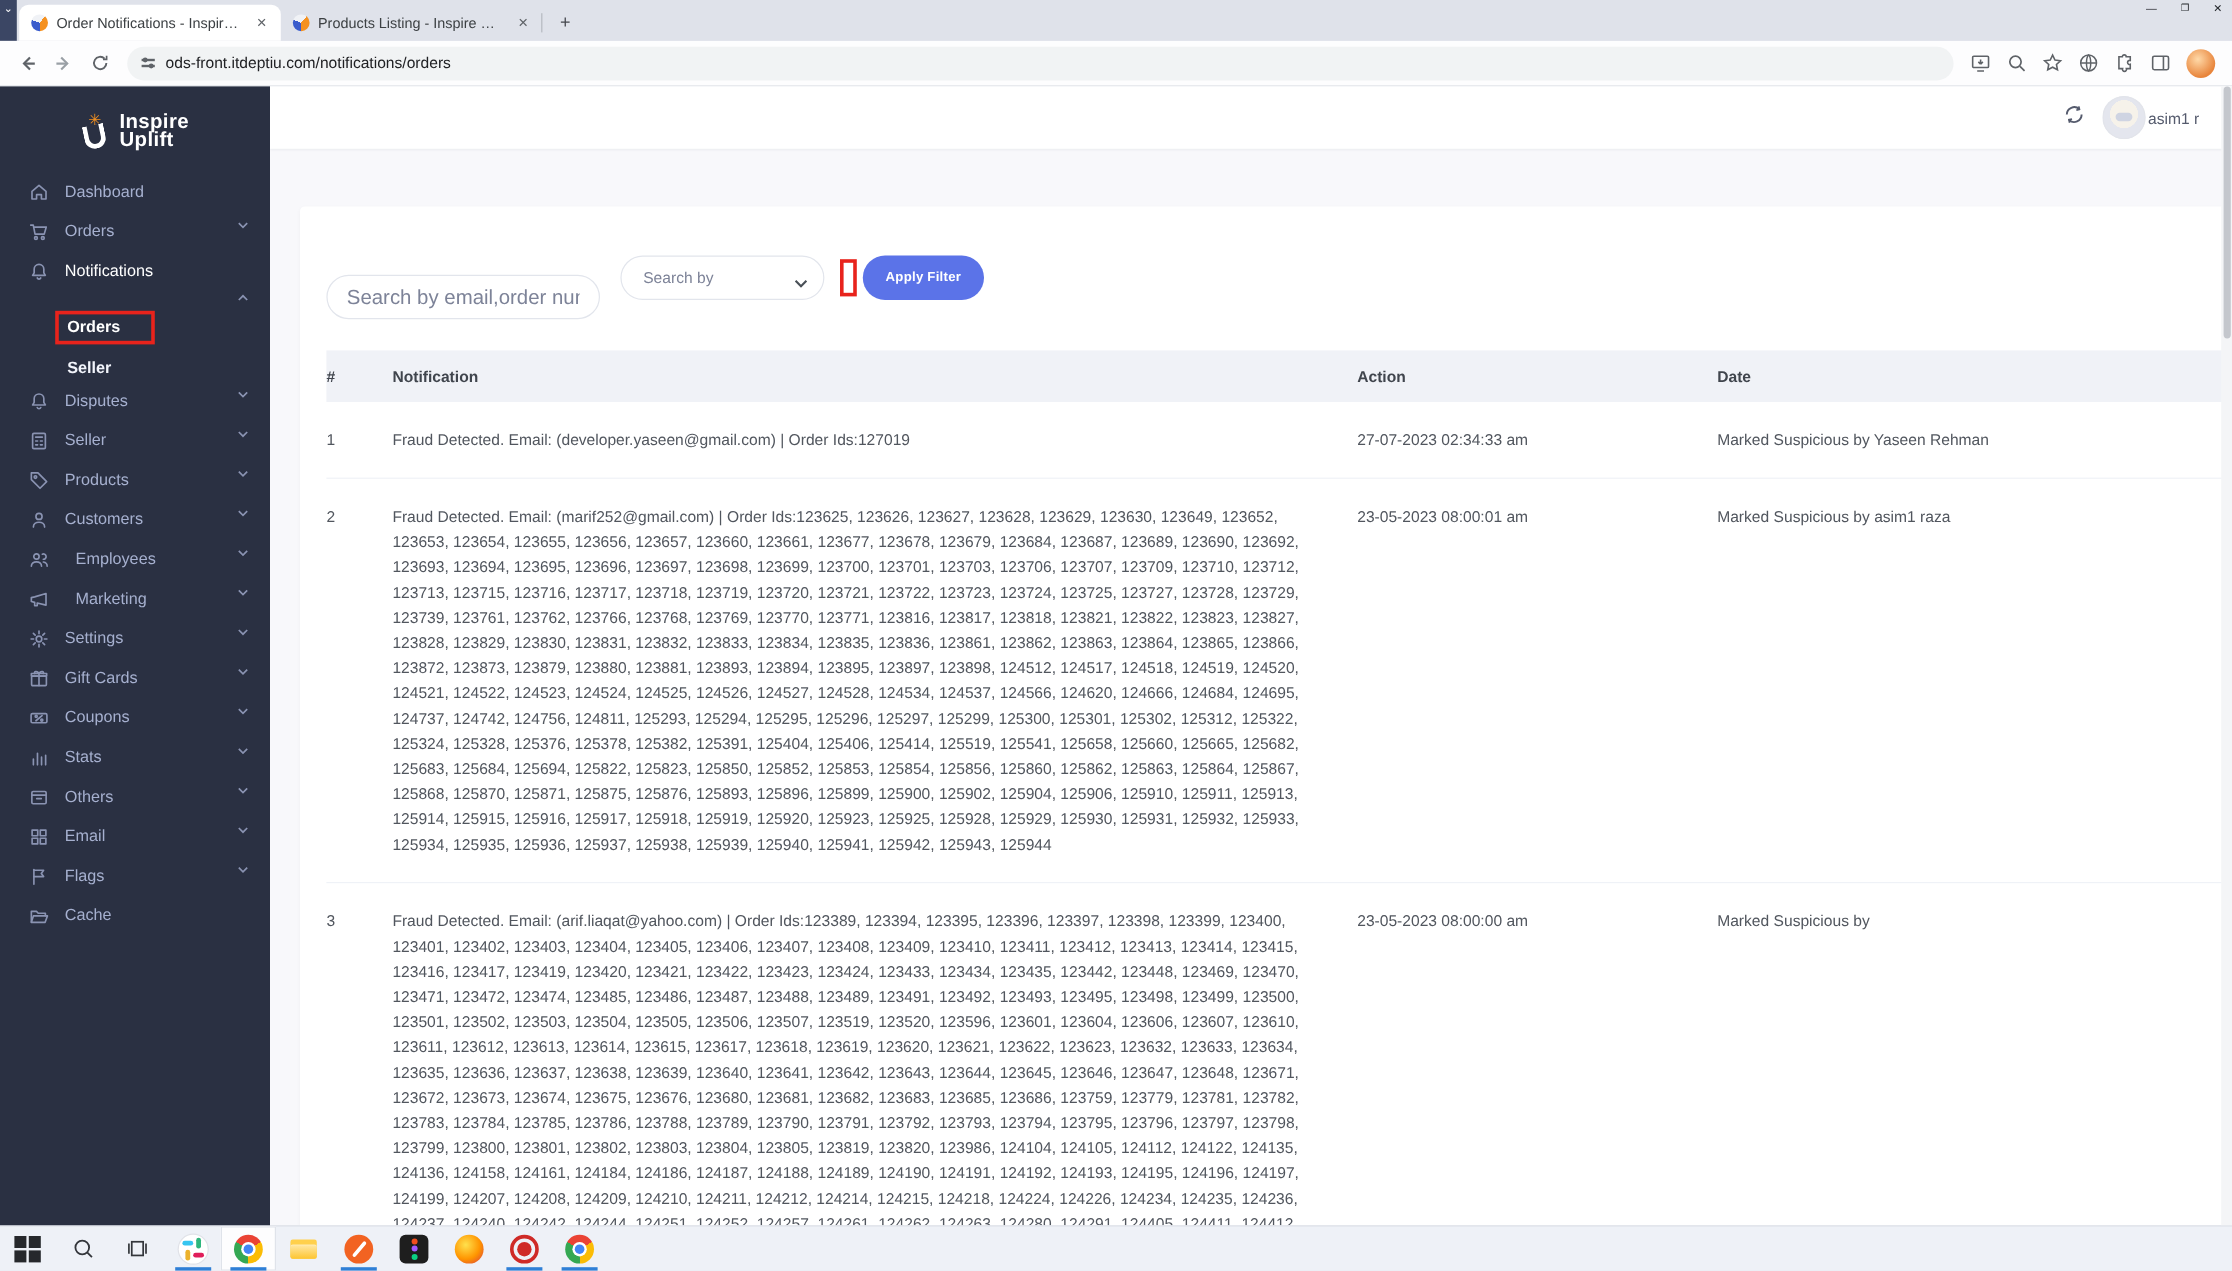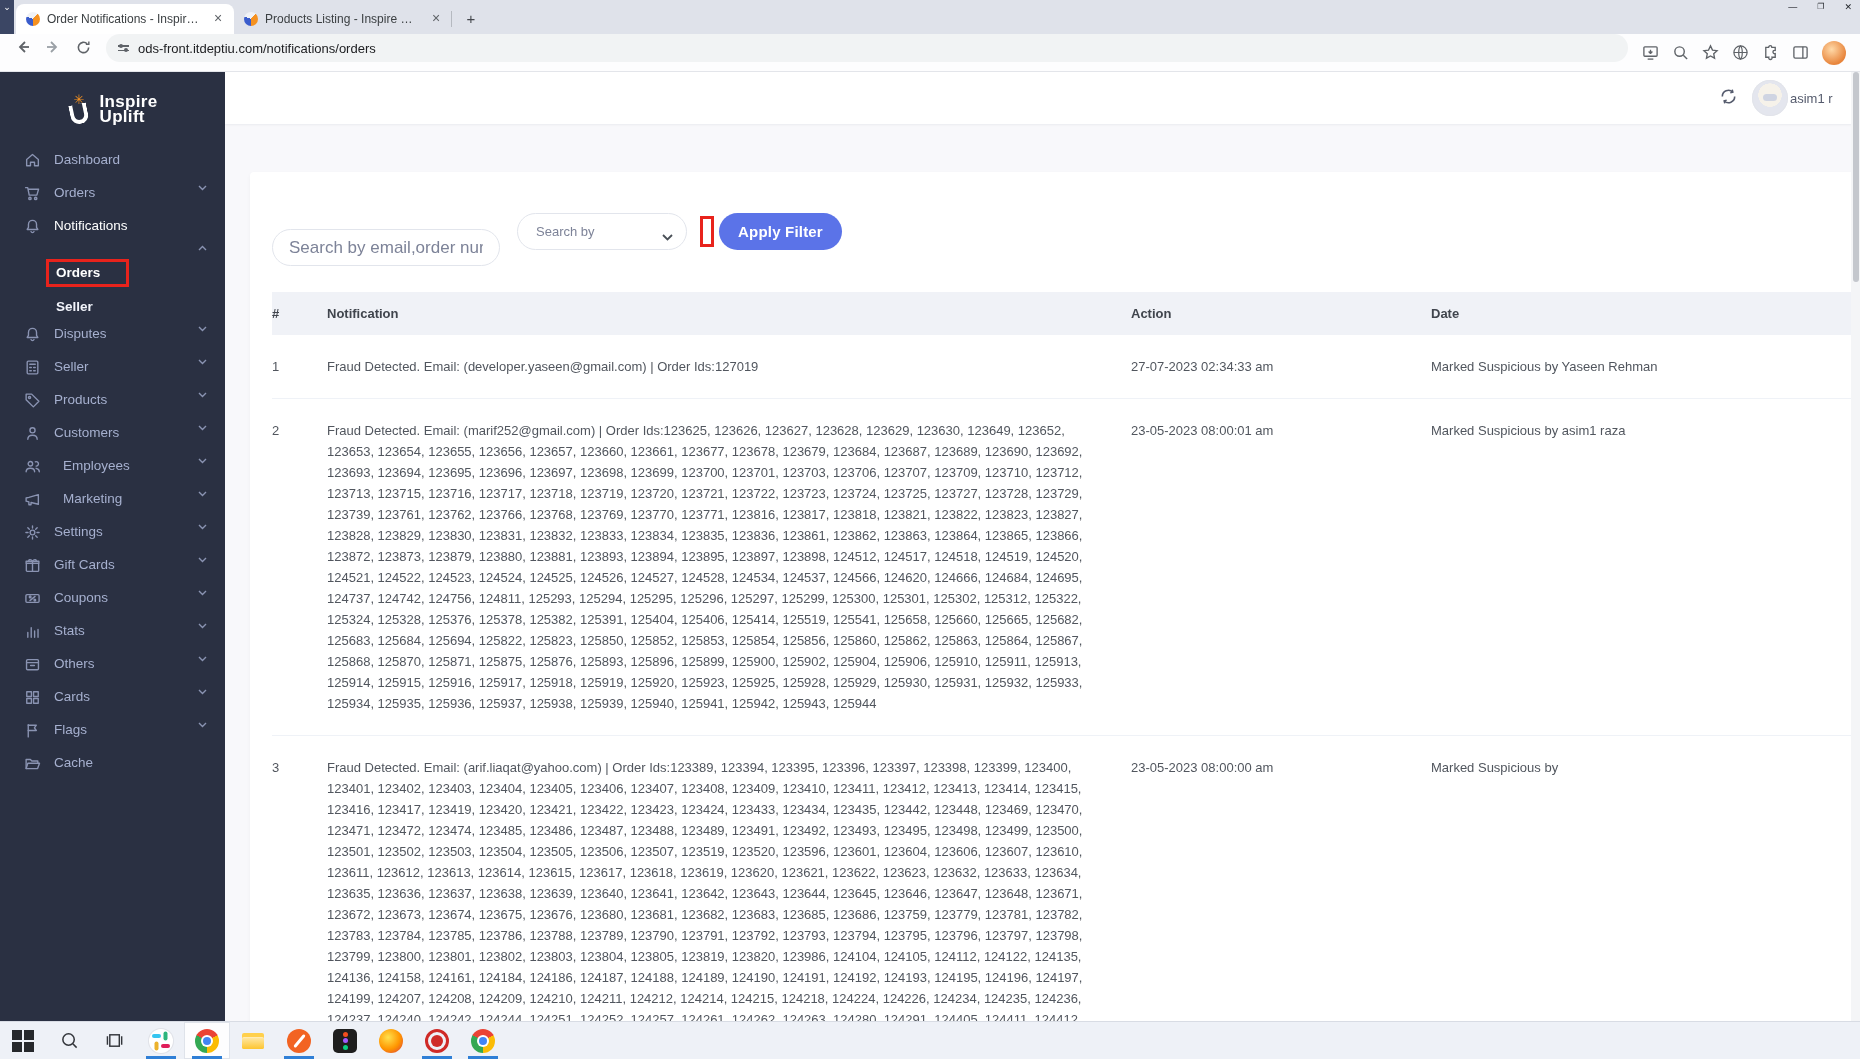"ods-front.itdeptiu.com/notifications/ord" .toolbar { align-items: none -> center }
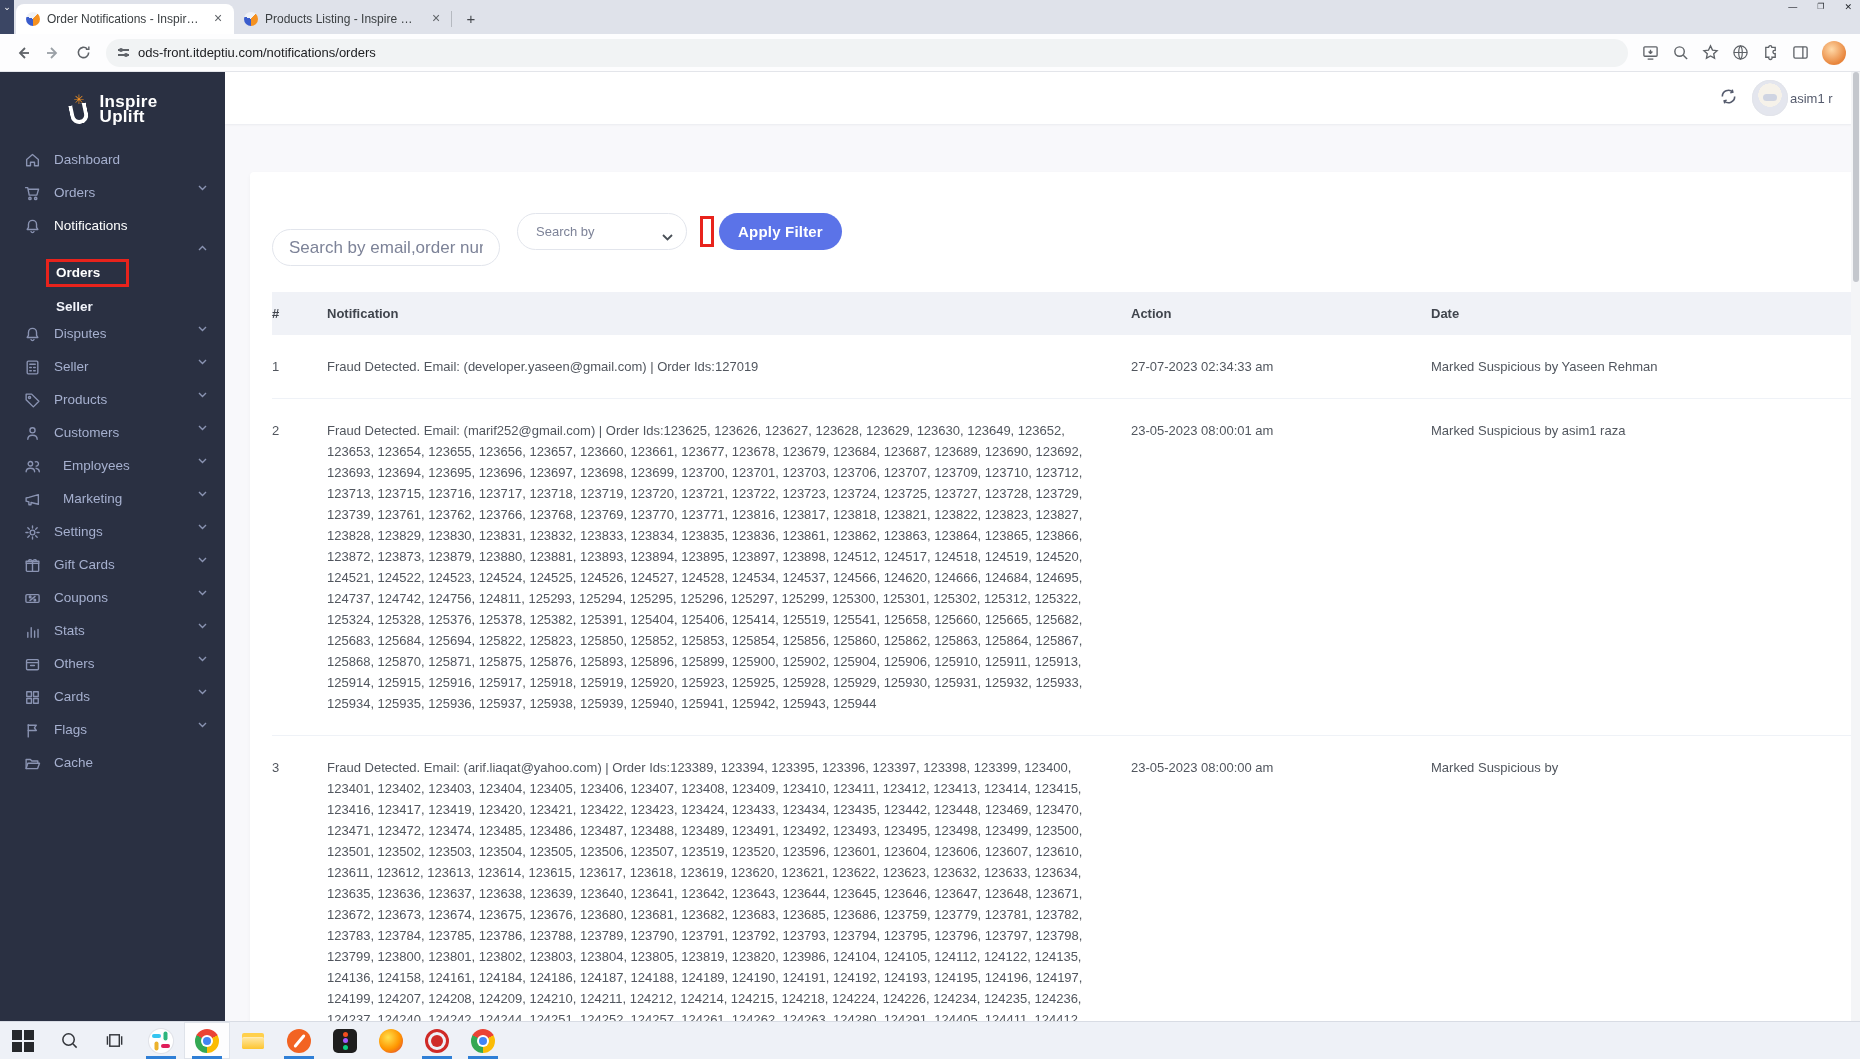"Apply Filter" .apply-btn { font-size: 15px -> 11px }
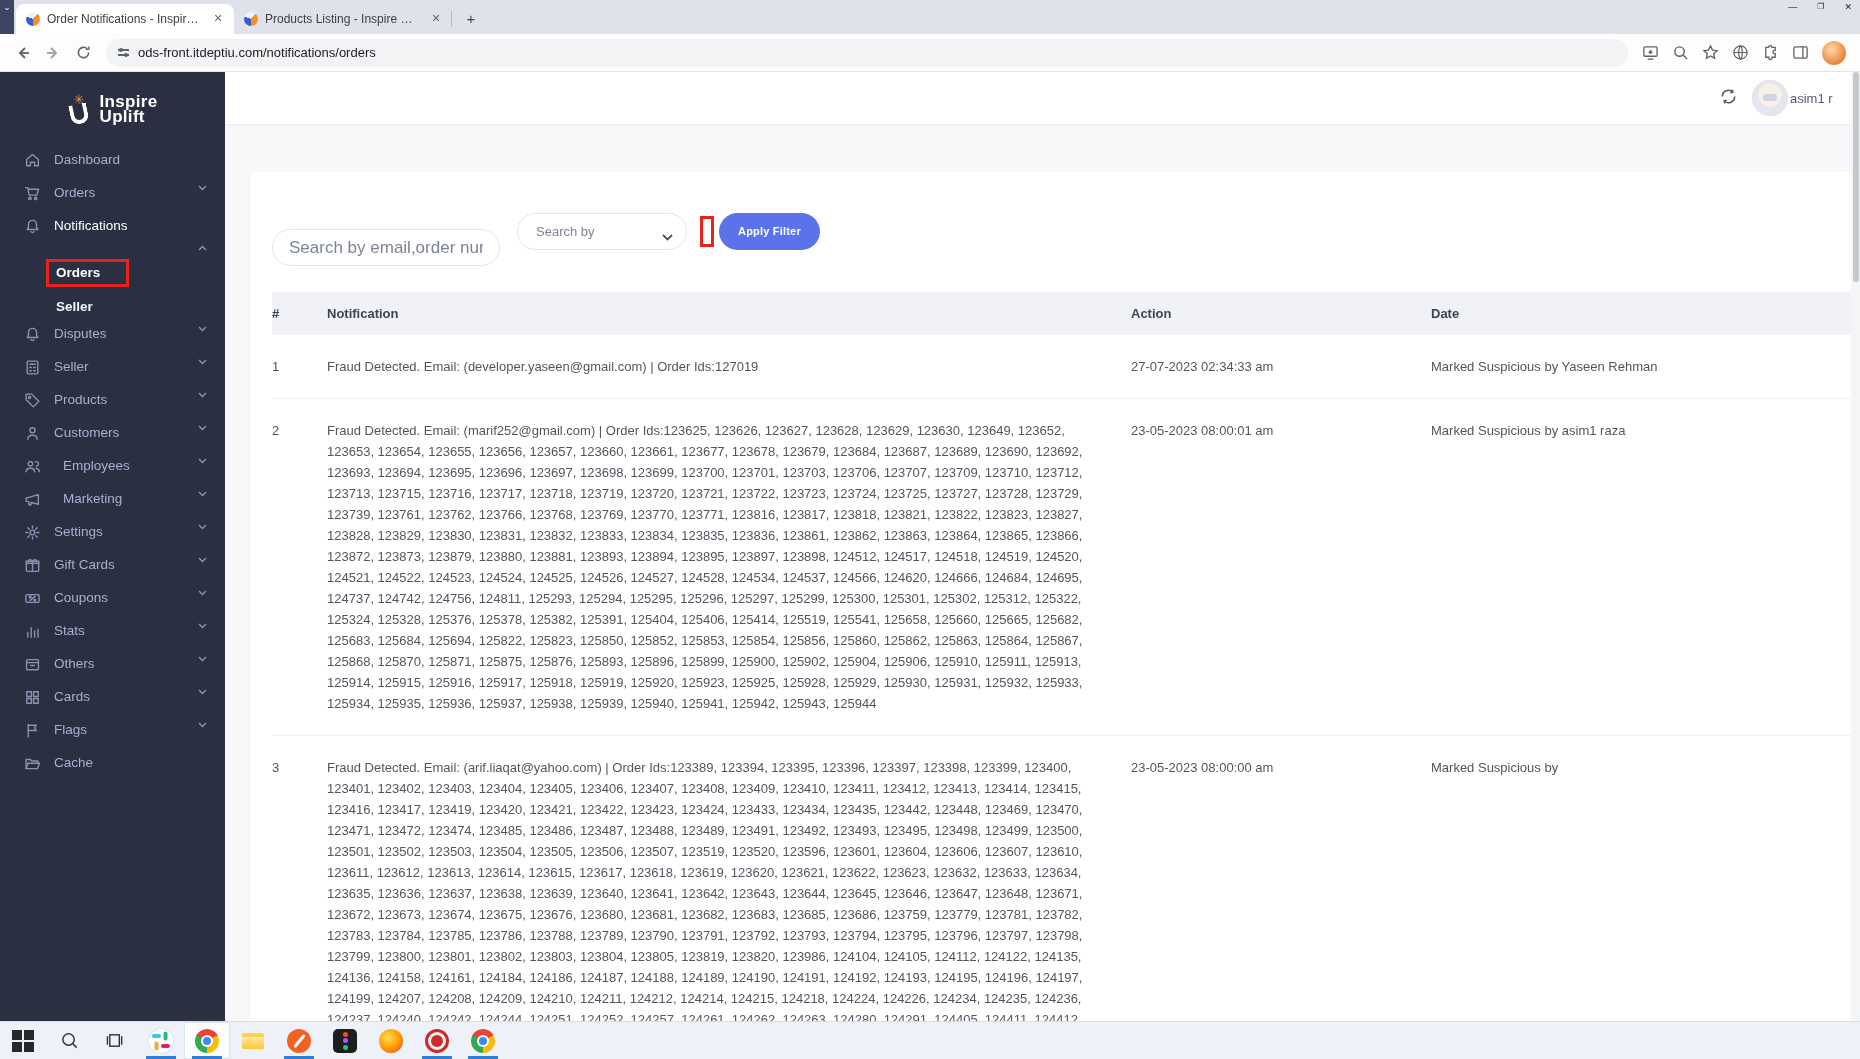"Cards" span.nav-lbl { text: Cards -> Email }
